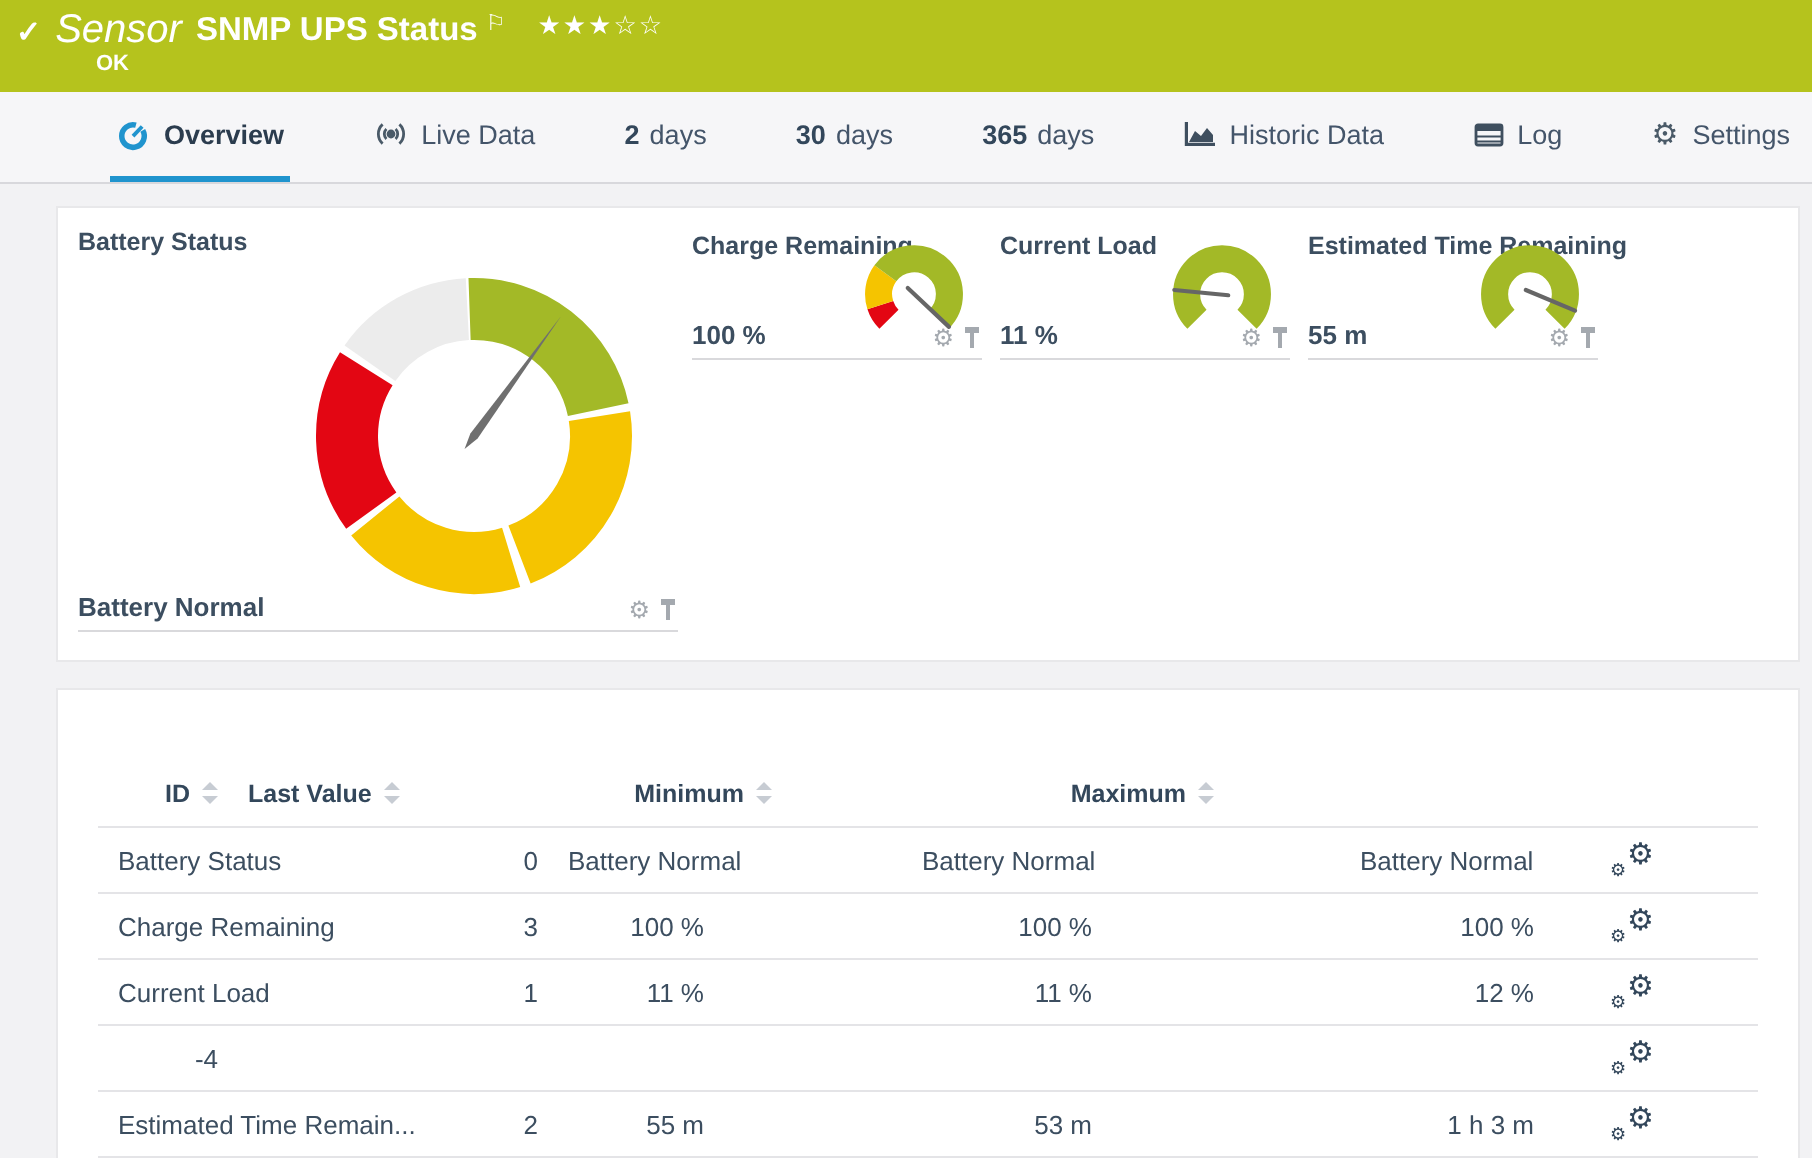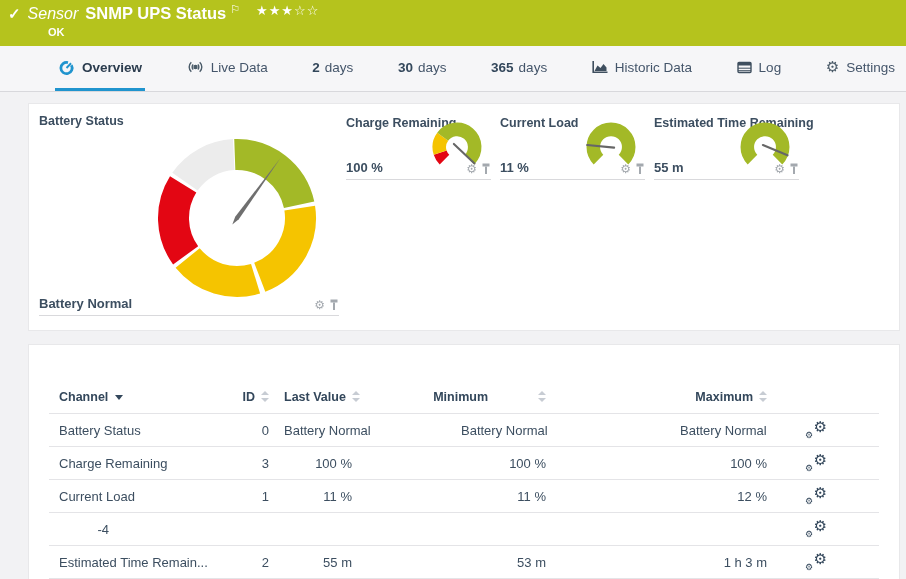"Sensor" .kind { font-size: 16px -> 20px }
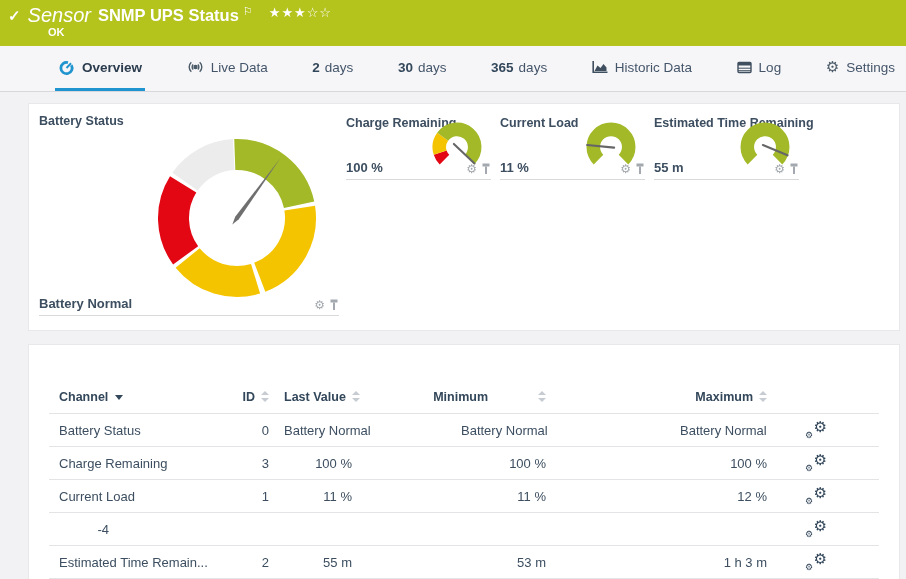"Channel" span.c-channel { html: <span> <span>Channel</span> <span></span> </span> -> none }
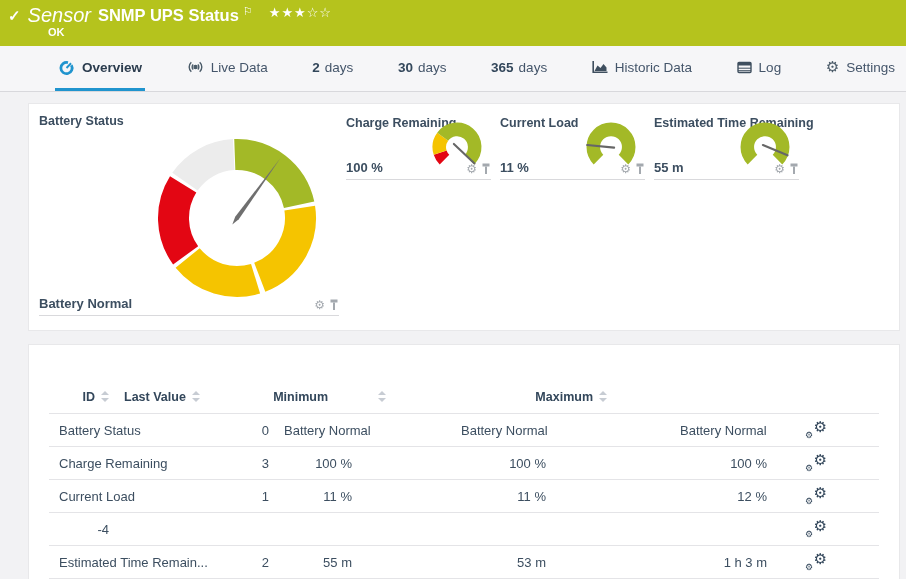"Minimum" .c-min { gap: 44px -> none }
